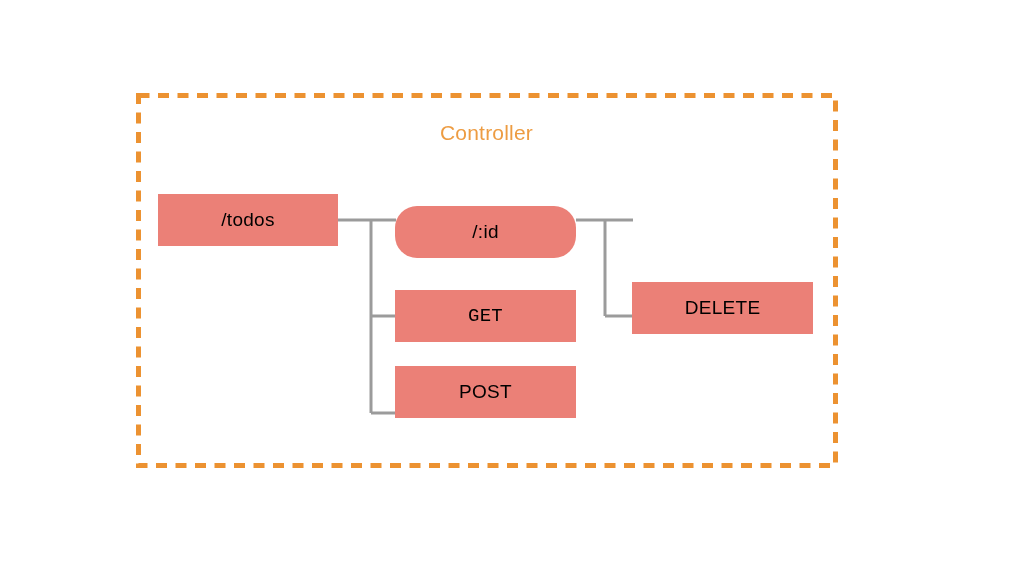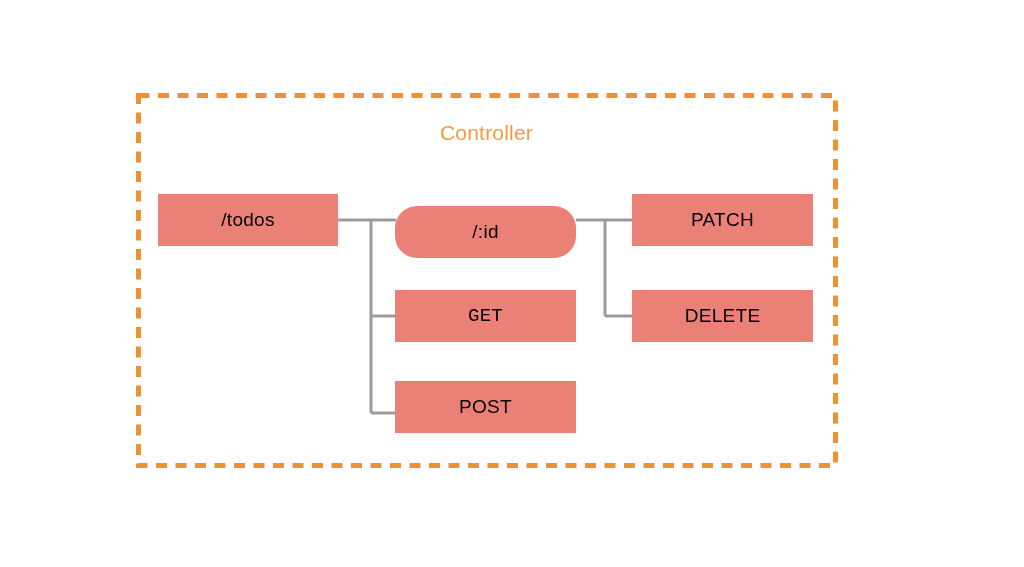"PATCH" div.node { html: <div>PATCH</div> -> none }
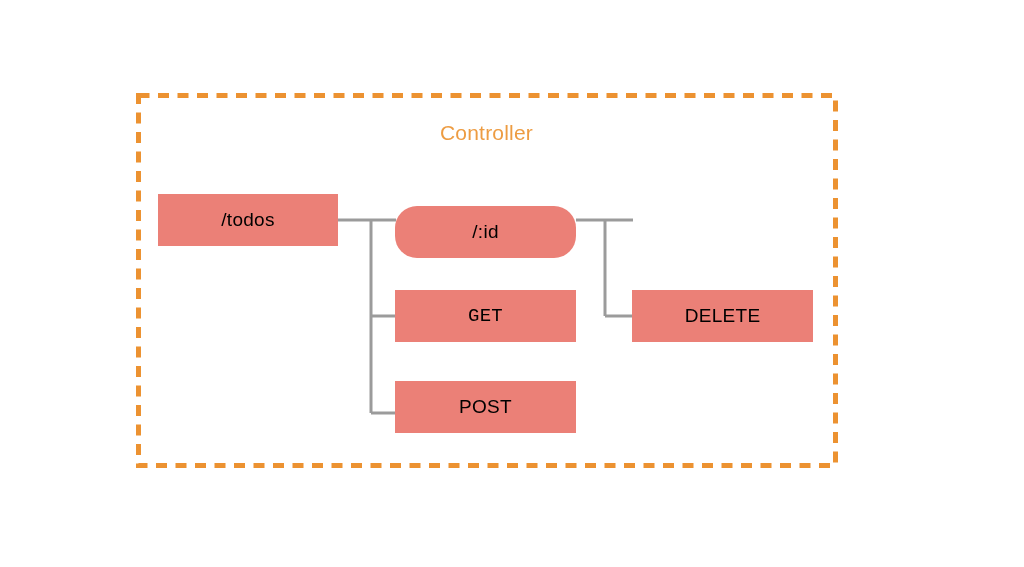"DELETE" .node-delete { top: 290px -> 282px }
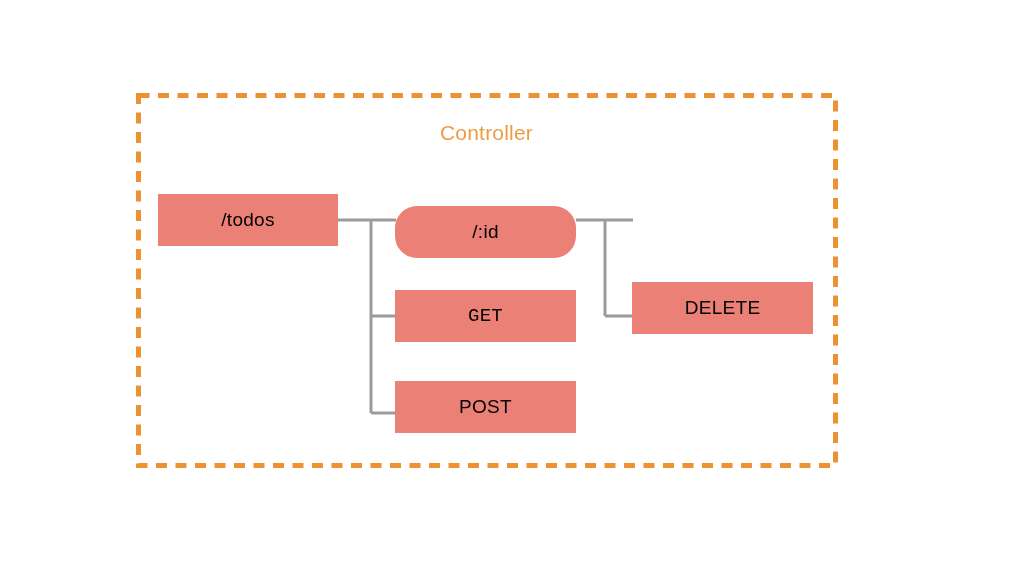"POST" .node-post { top: 381px -> 366px }
